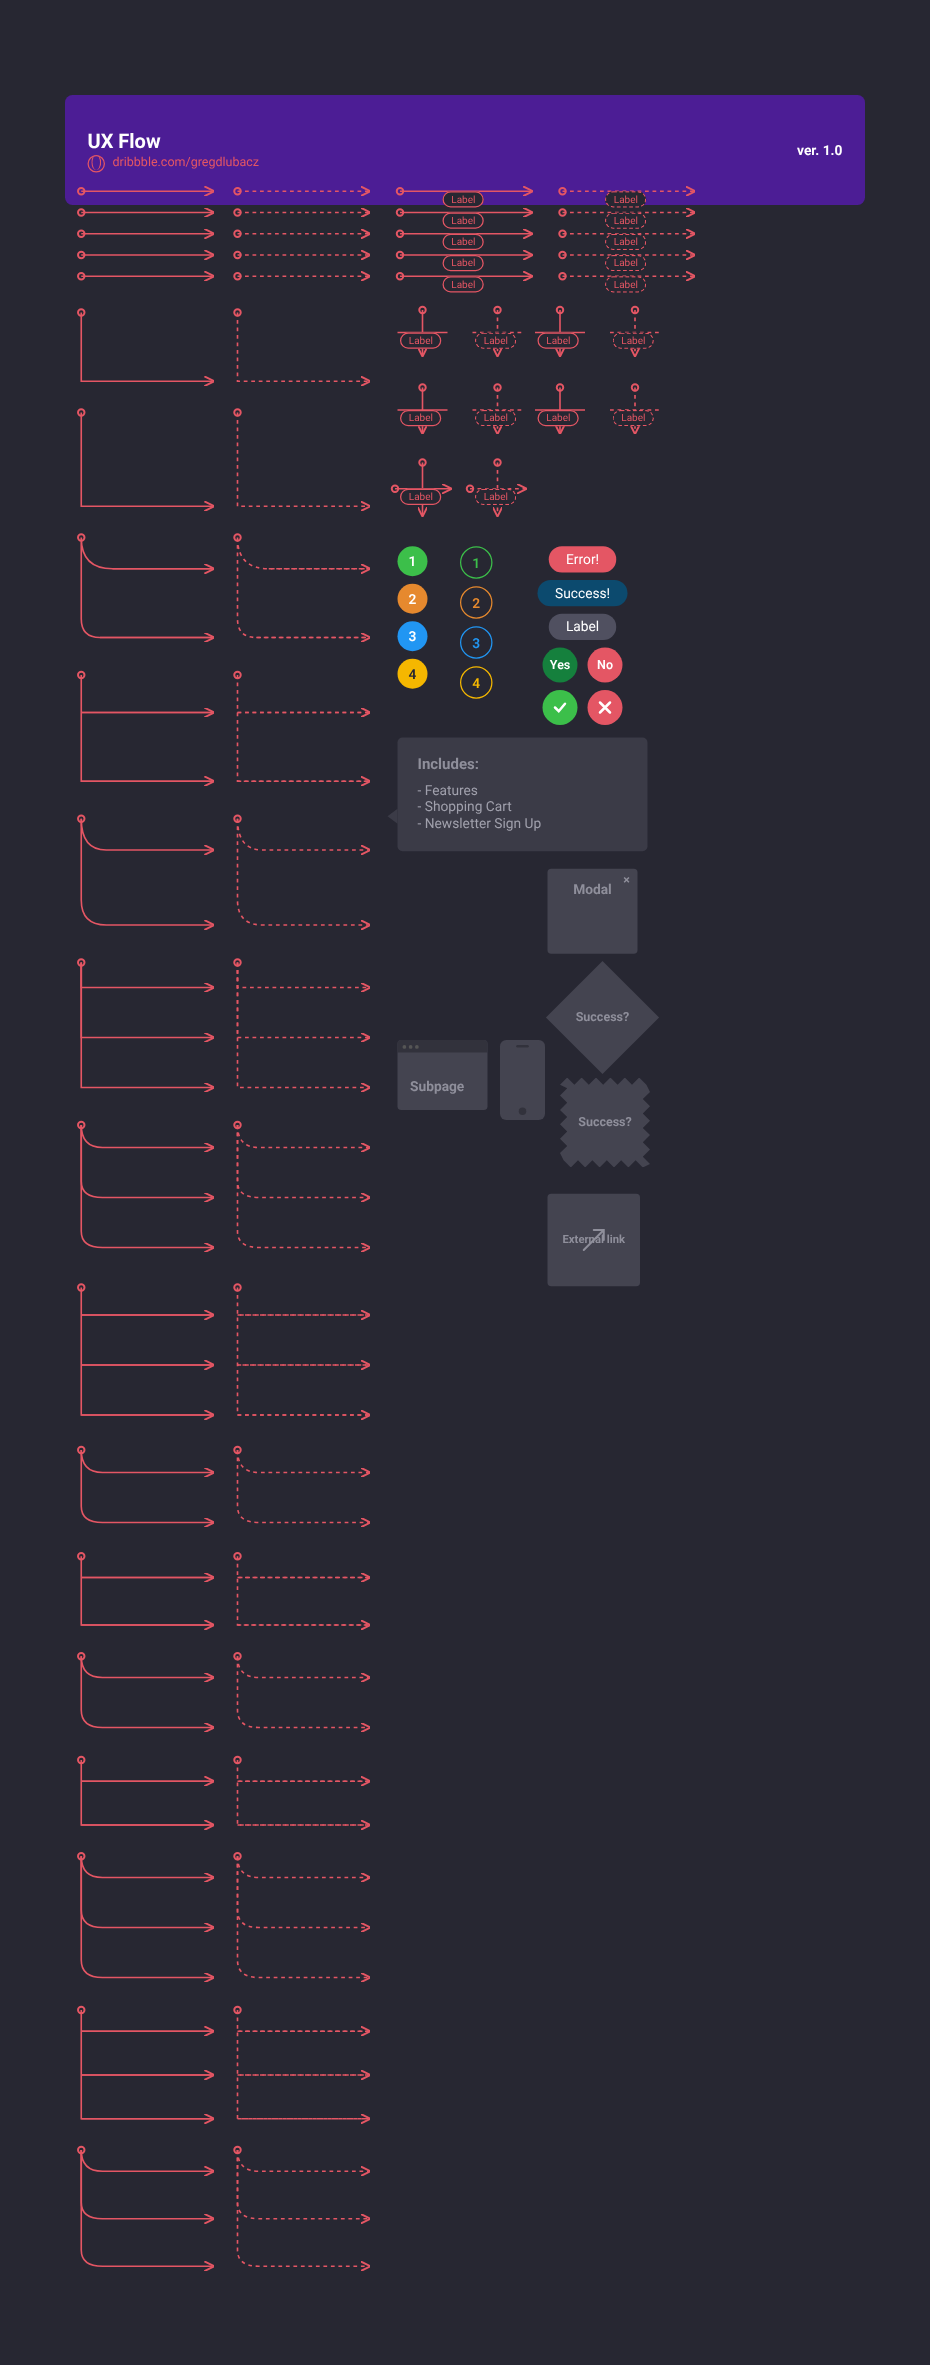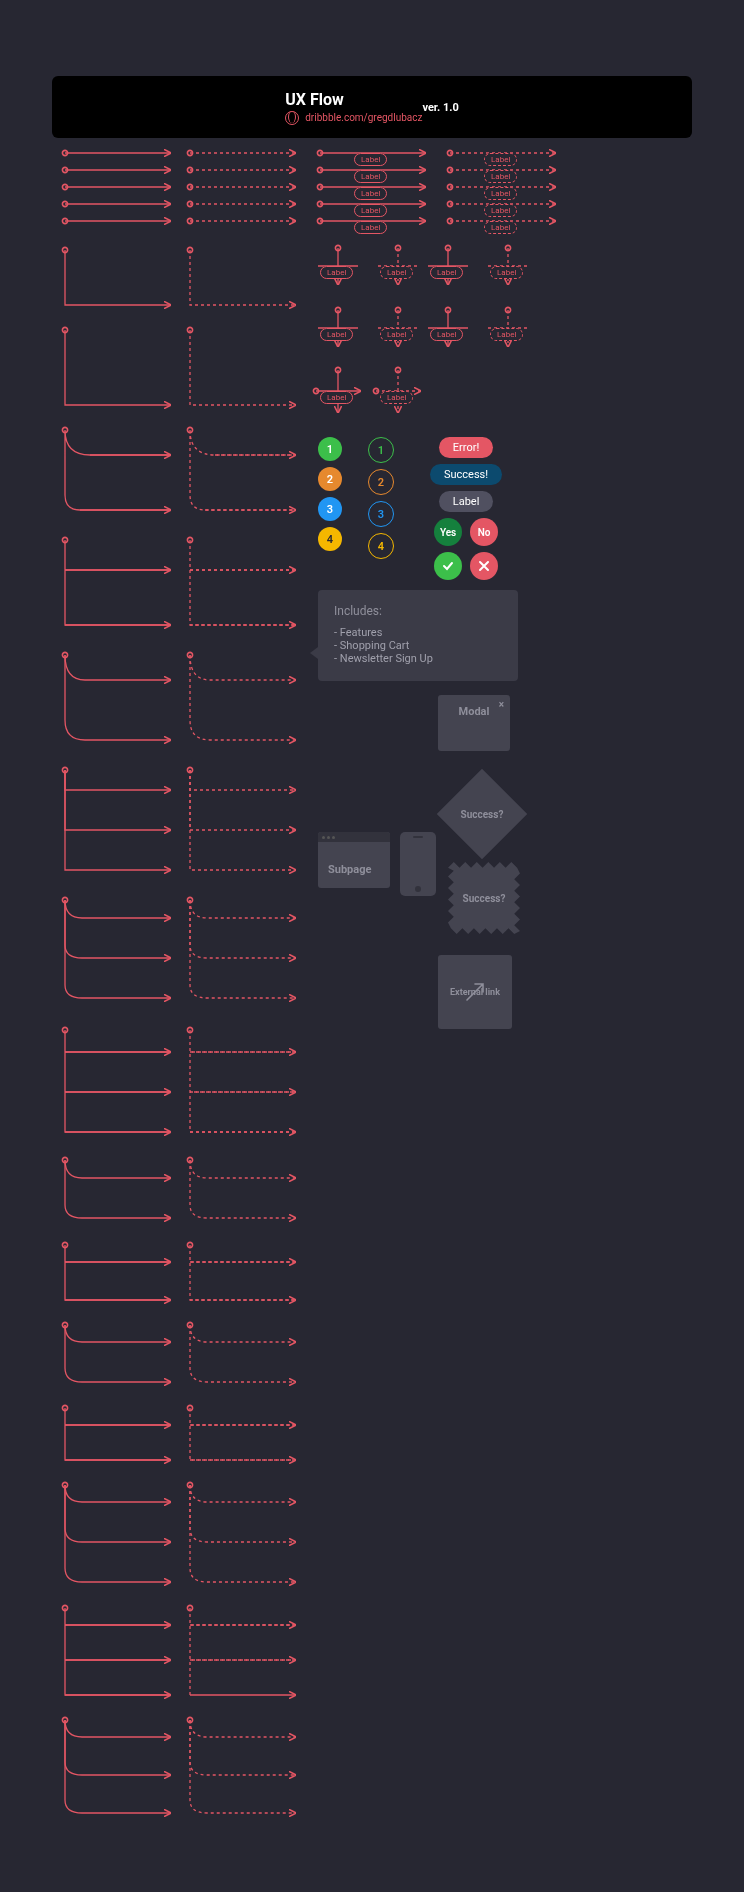"UX Flow" .header { background: #000000 -> #4c1d95; justify-content: center -> space-between; padding: 4px 18px -> 17px 18px }
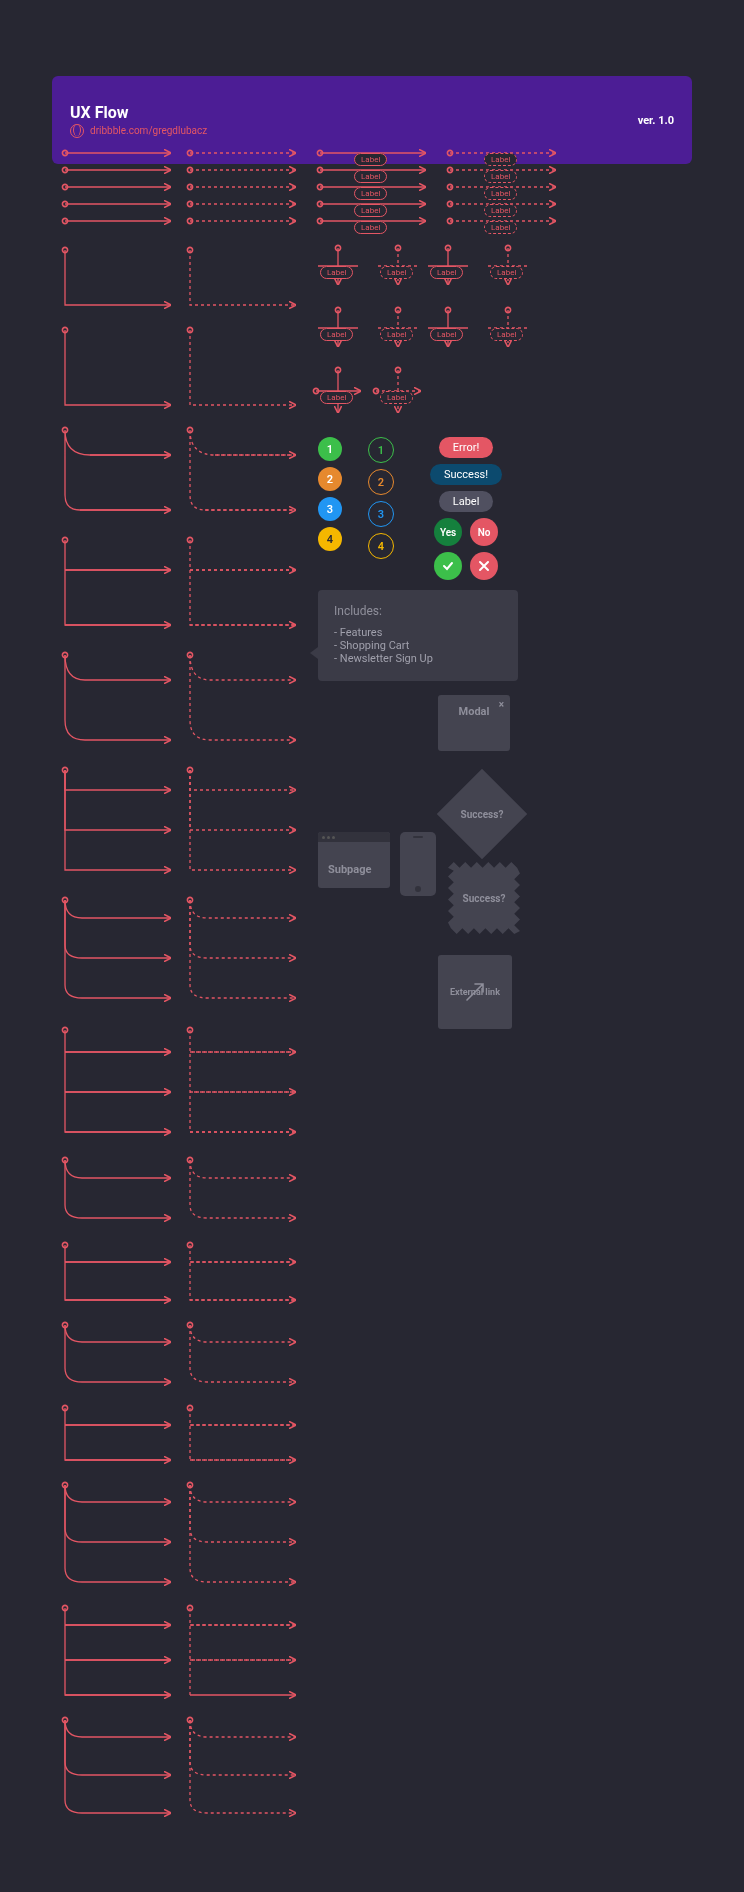"Includes:" .cardtitle { font-weight: 400 -> 700 }
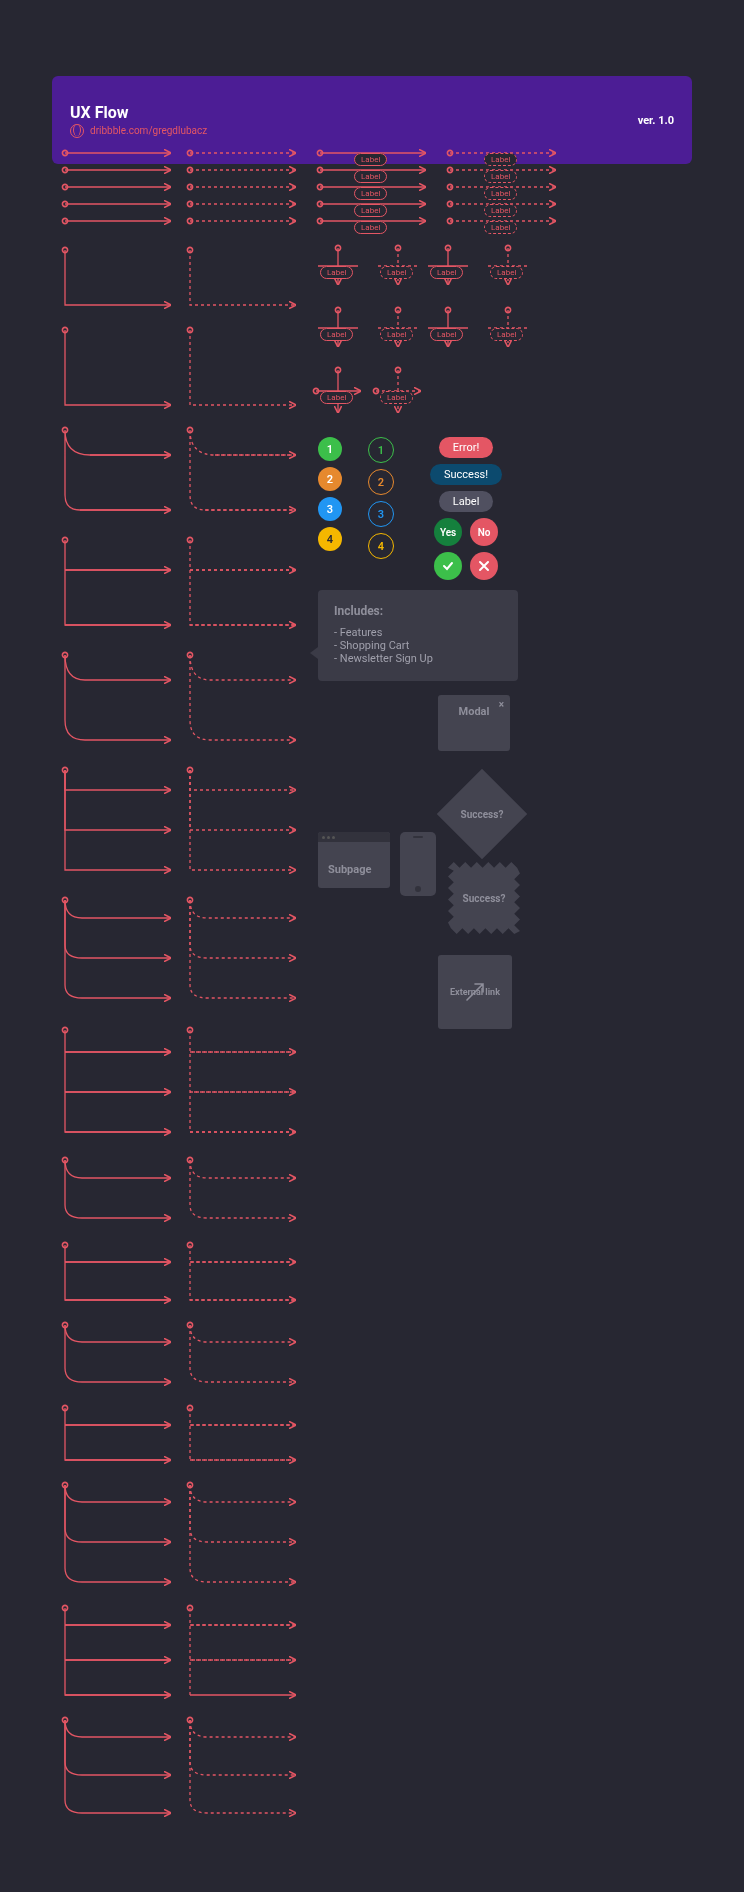"Modal" div.shadowbox { height: 56px -> 68px }
